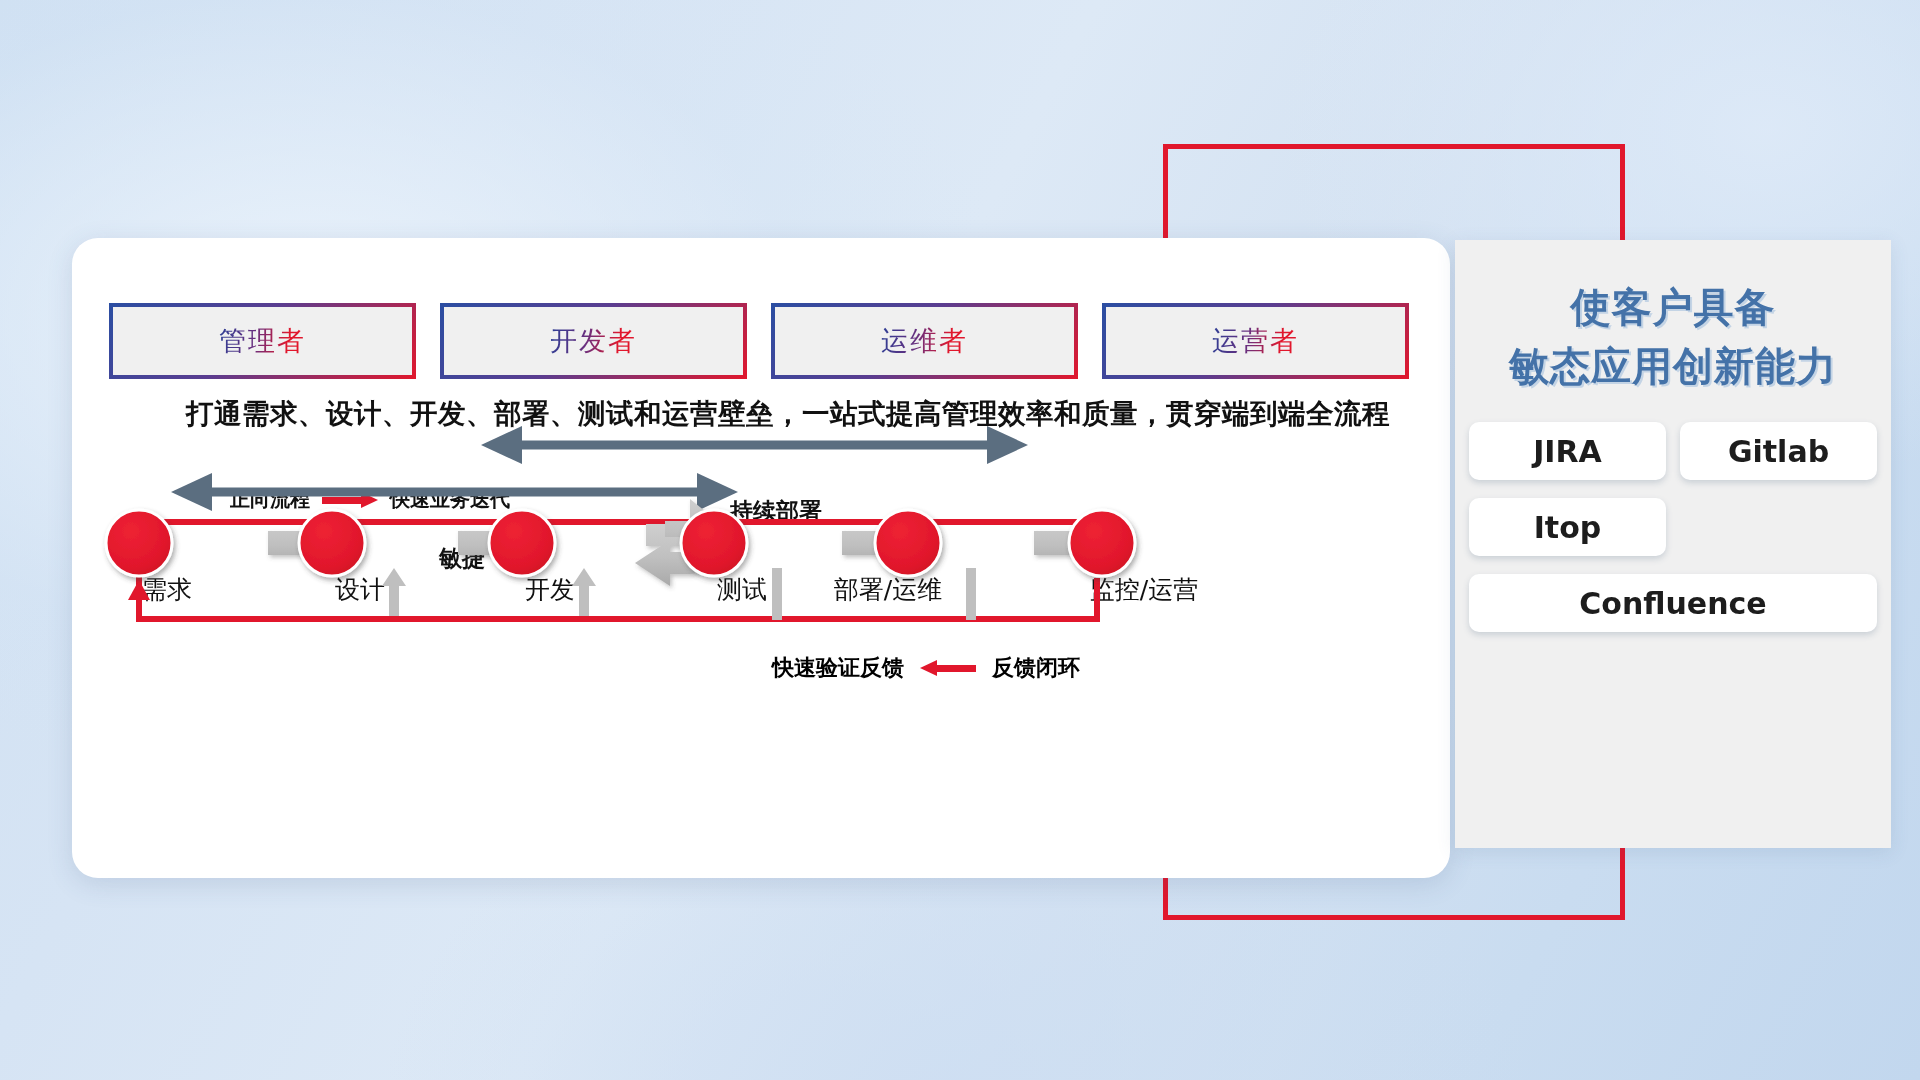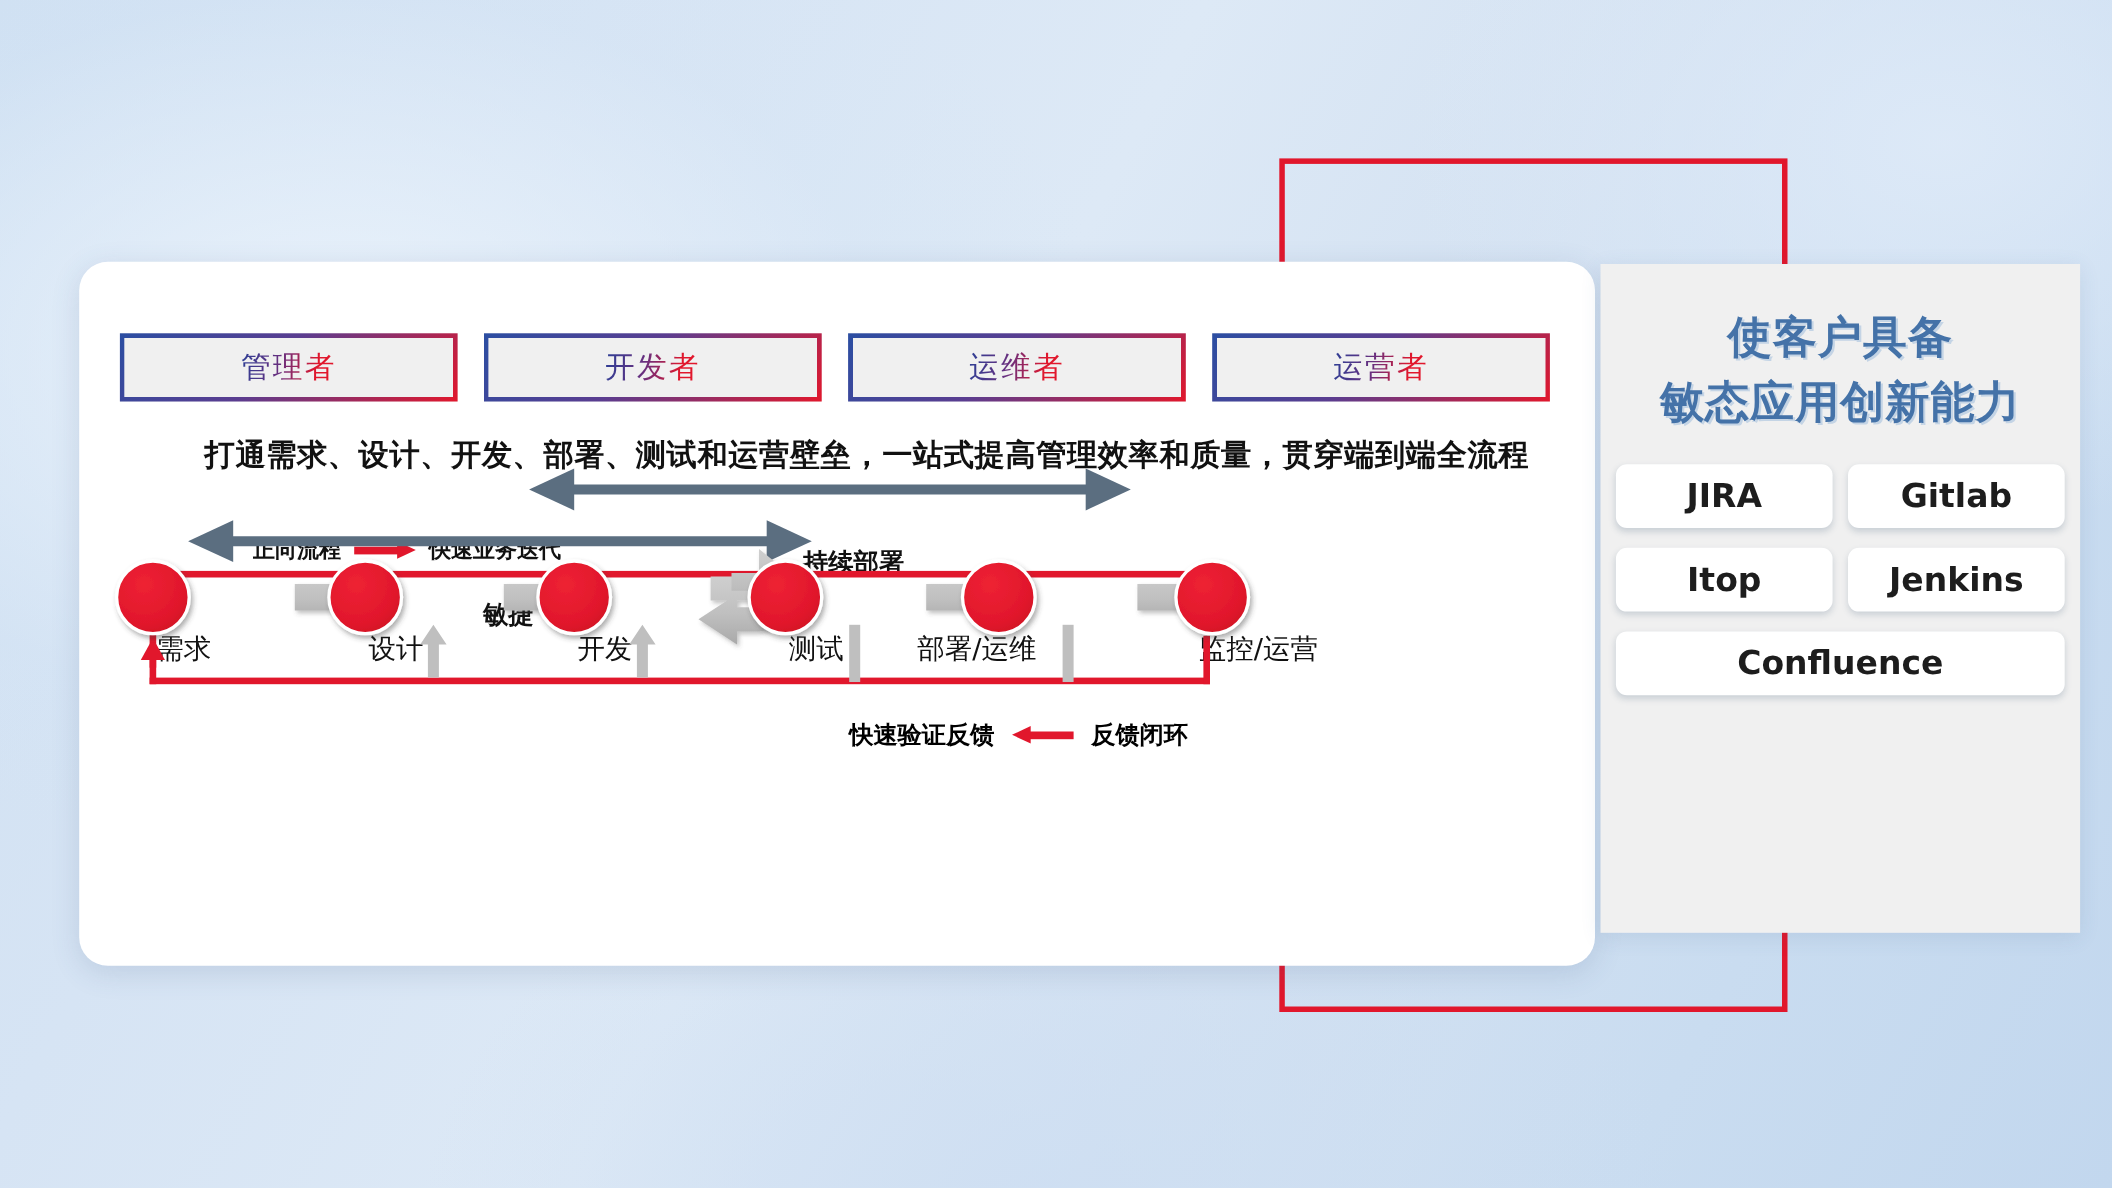"管理者" .role-box { height: 62px -> 76px }
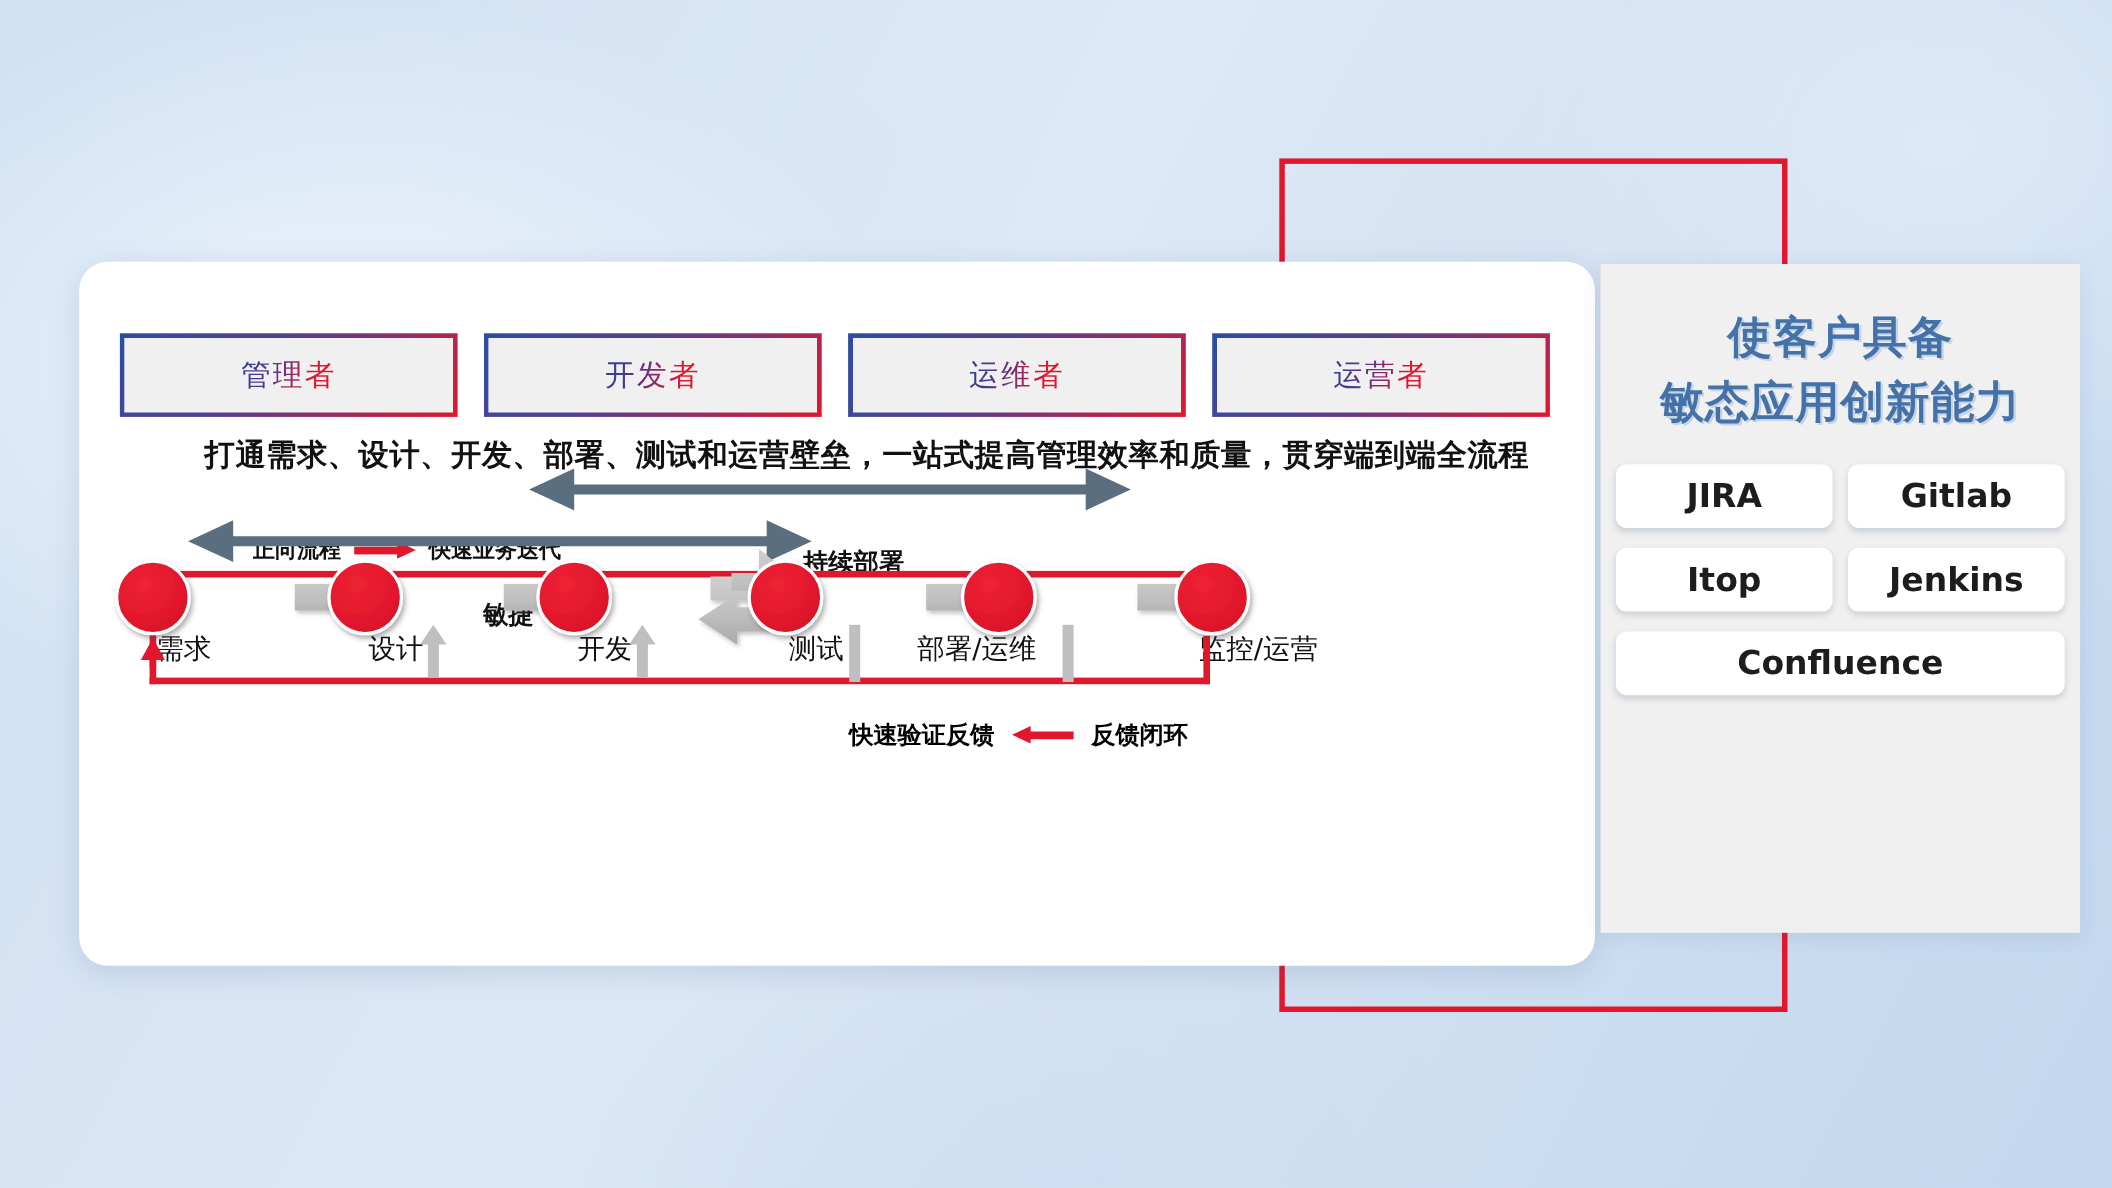"Jenkins" div.tool-chip { html: <div>Jenkins</div> -> none }
